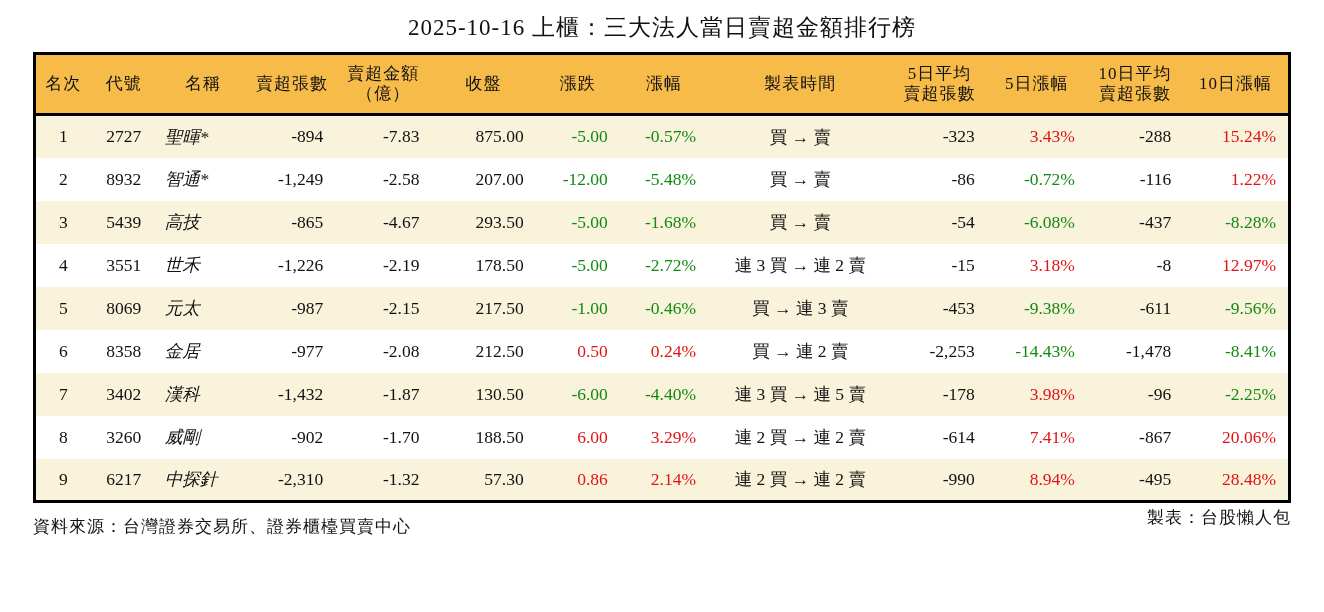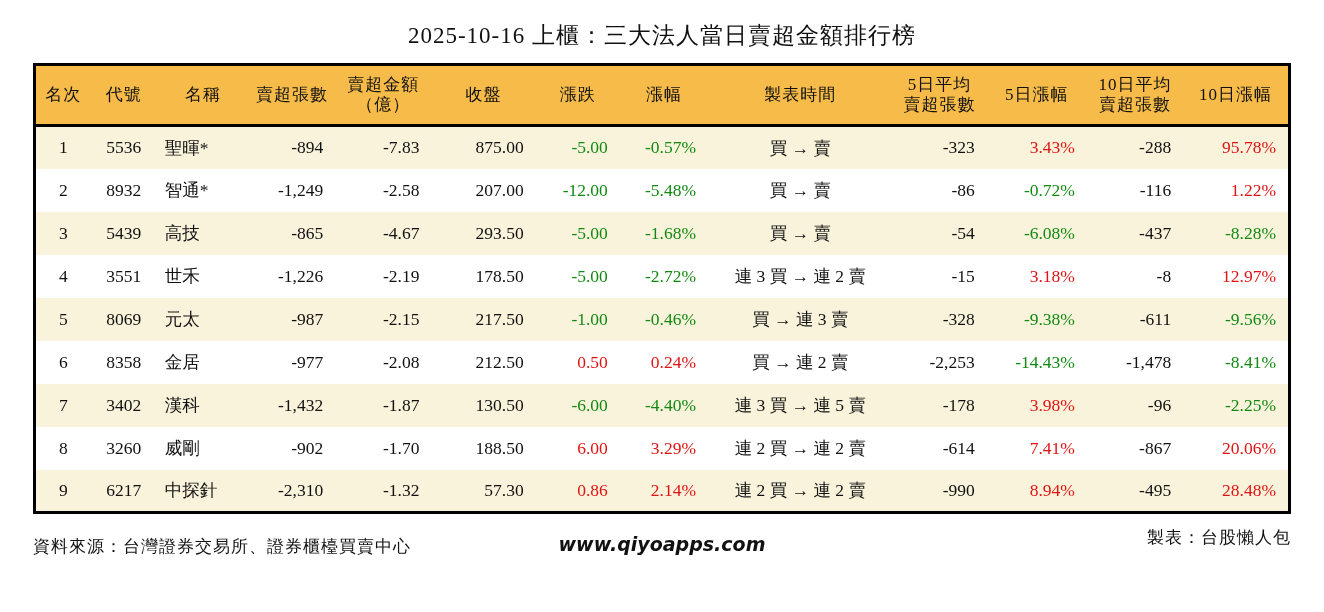"2025-10-16 上櫃：三大法人當日賣超金額排行榜" .page-title { padding-top: 20px -> 12px }
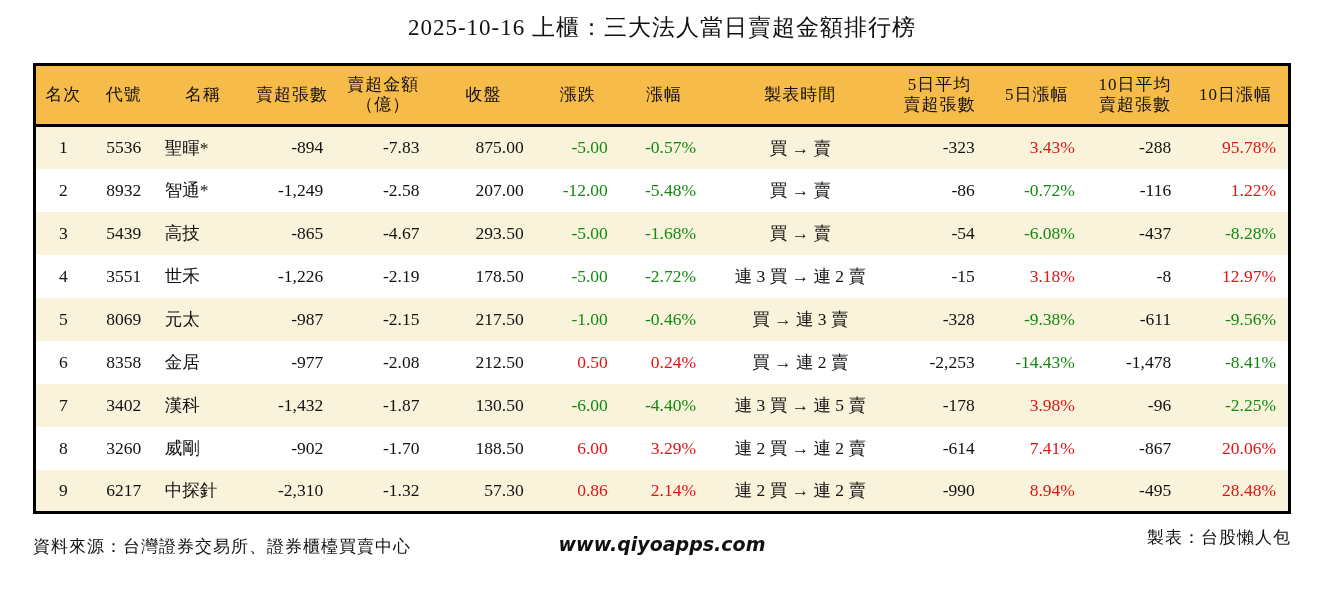"名次" .board-wrap { margin: 11px auto -> 0 auto }
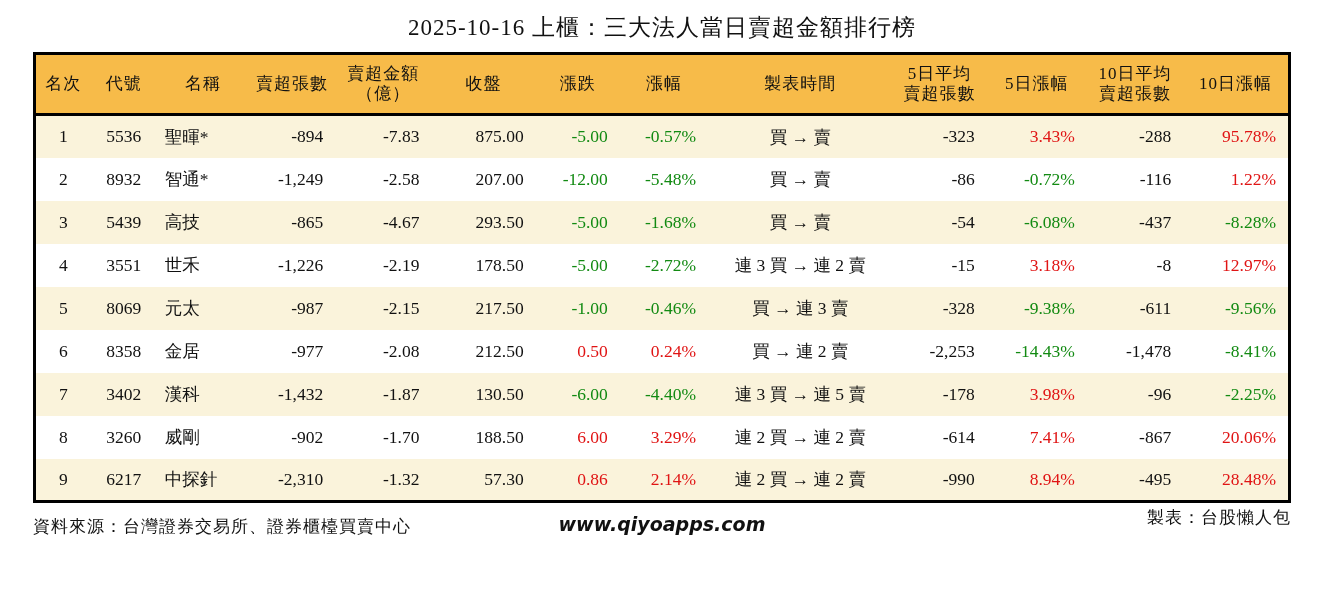"5536" td.al-c { text: 5536 -> 2727 }
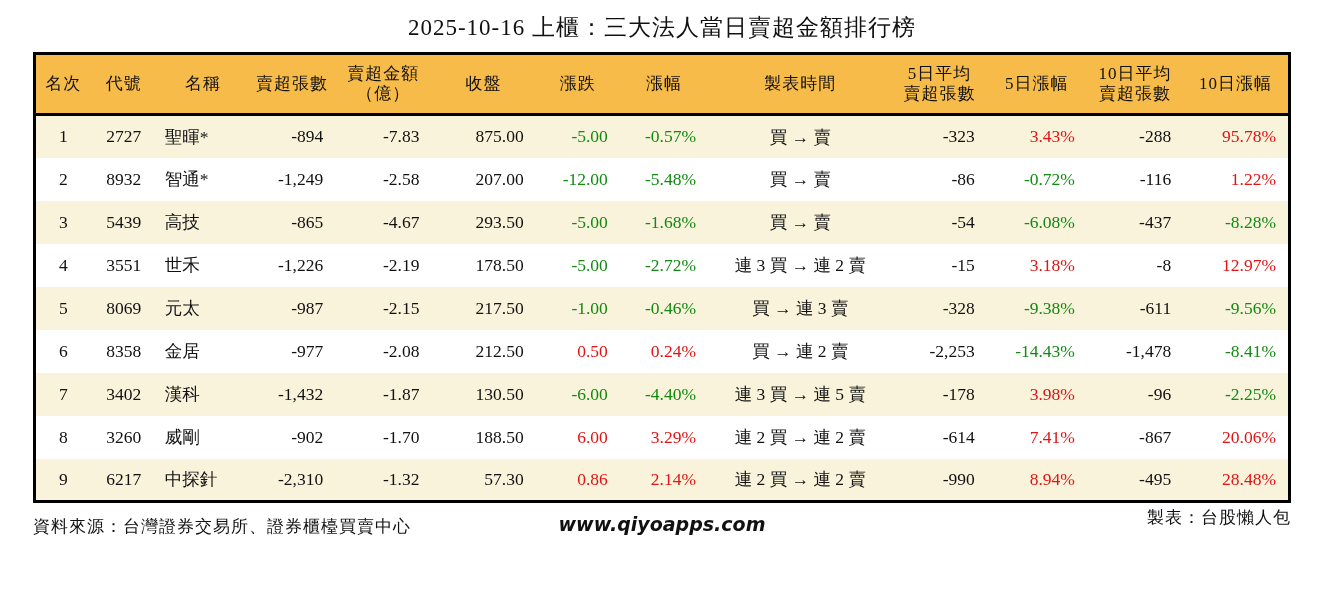"聖暉*" .al-l { font-style: none -> italic }
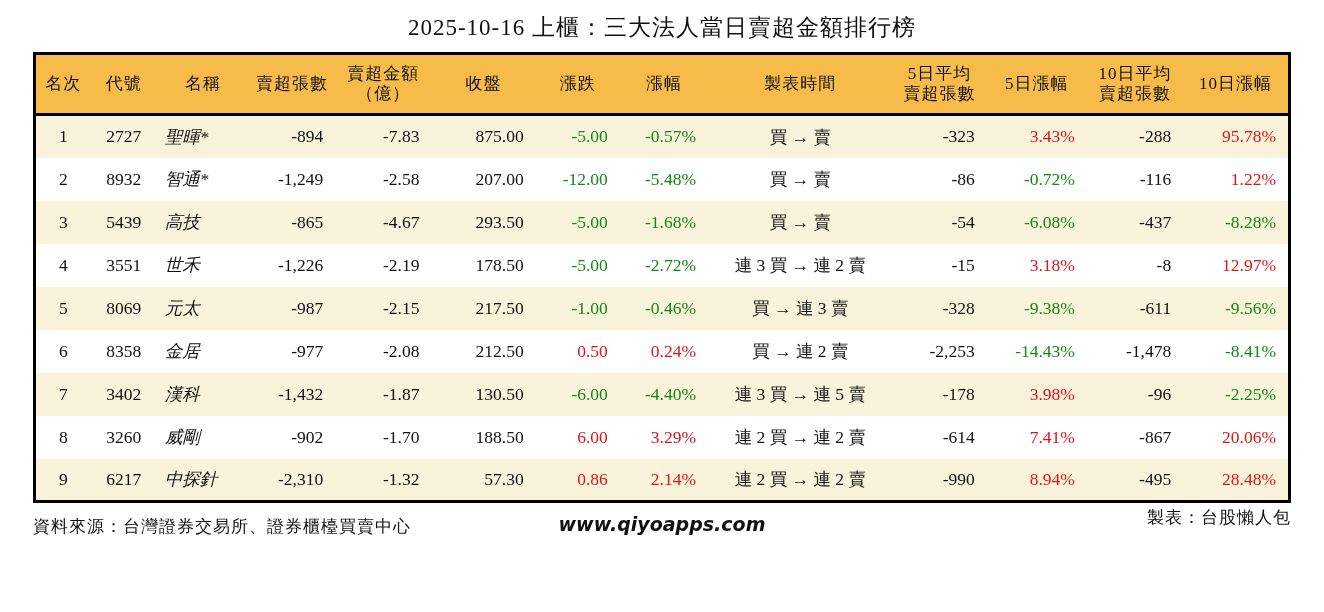"95.78%" td.al-r { text: 95.78% -> 15.24% }
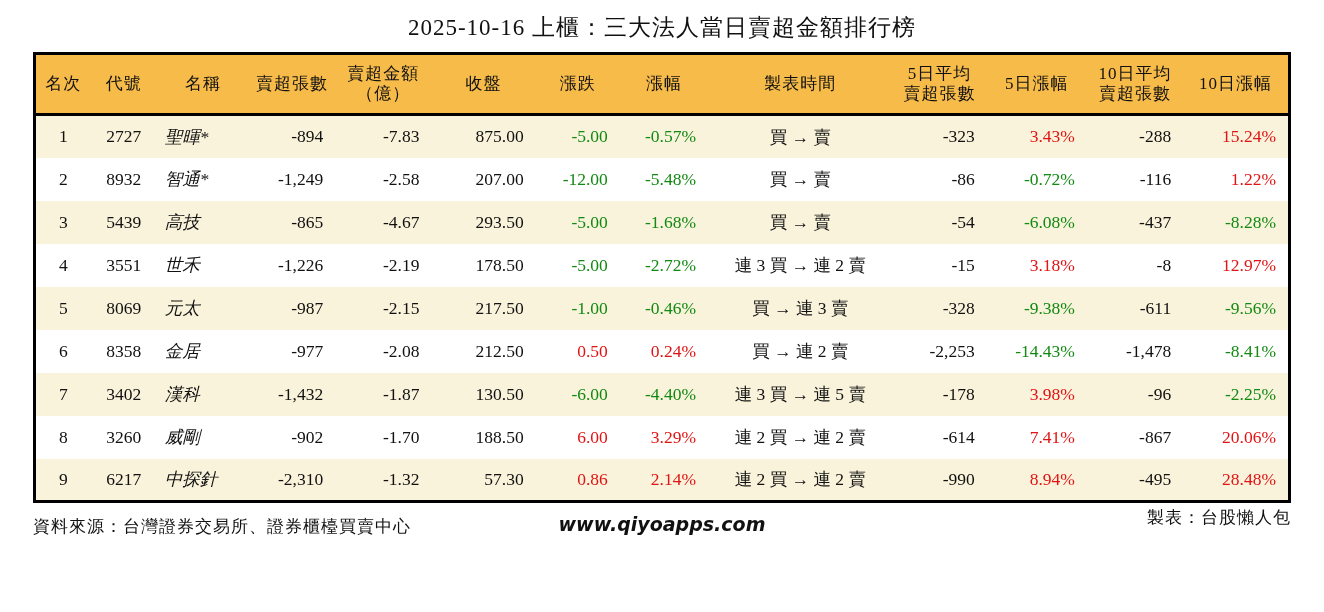"-328" td.al-r { text: -328 -> -453 }
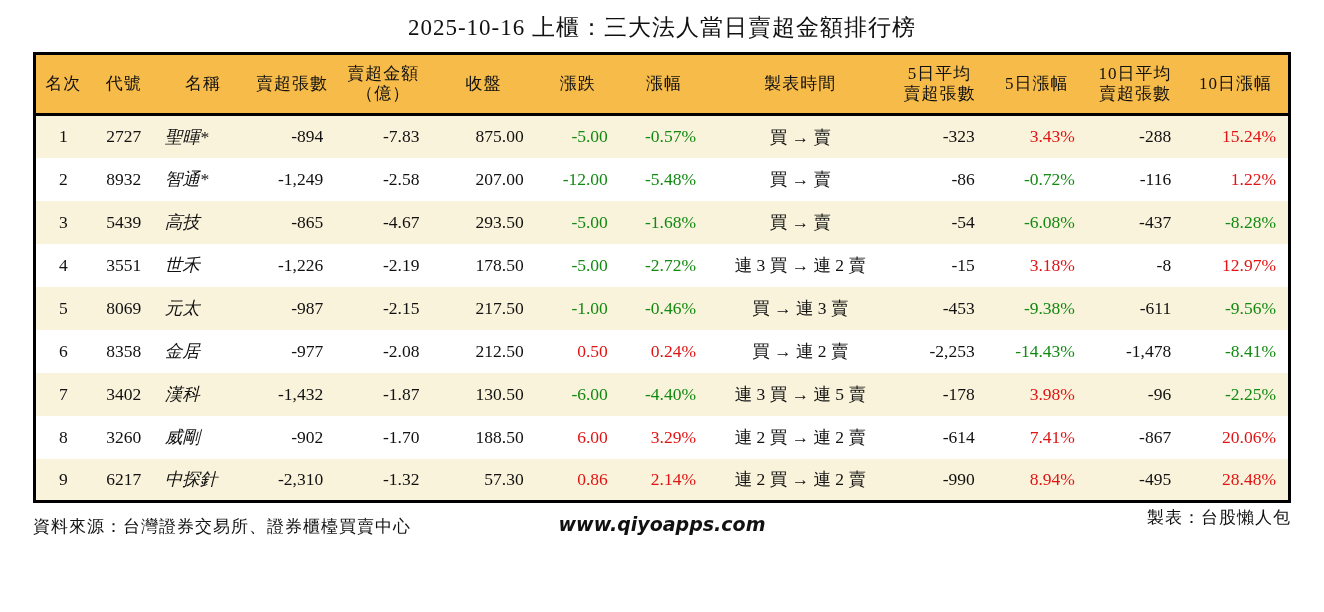"www.qiyoapps.com" span.foot-site { html: <span>www.qiyoapps.com</span> -> none }
